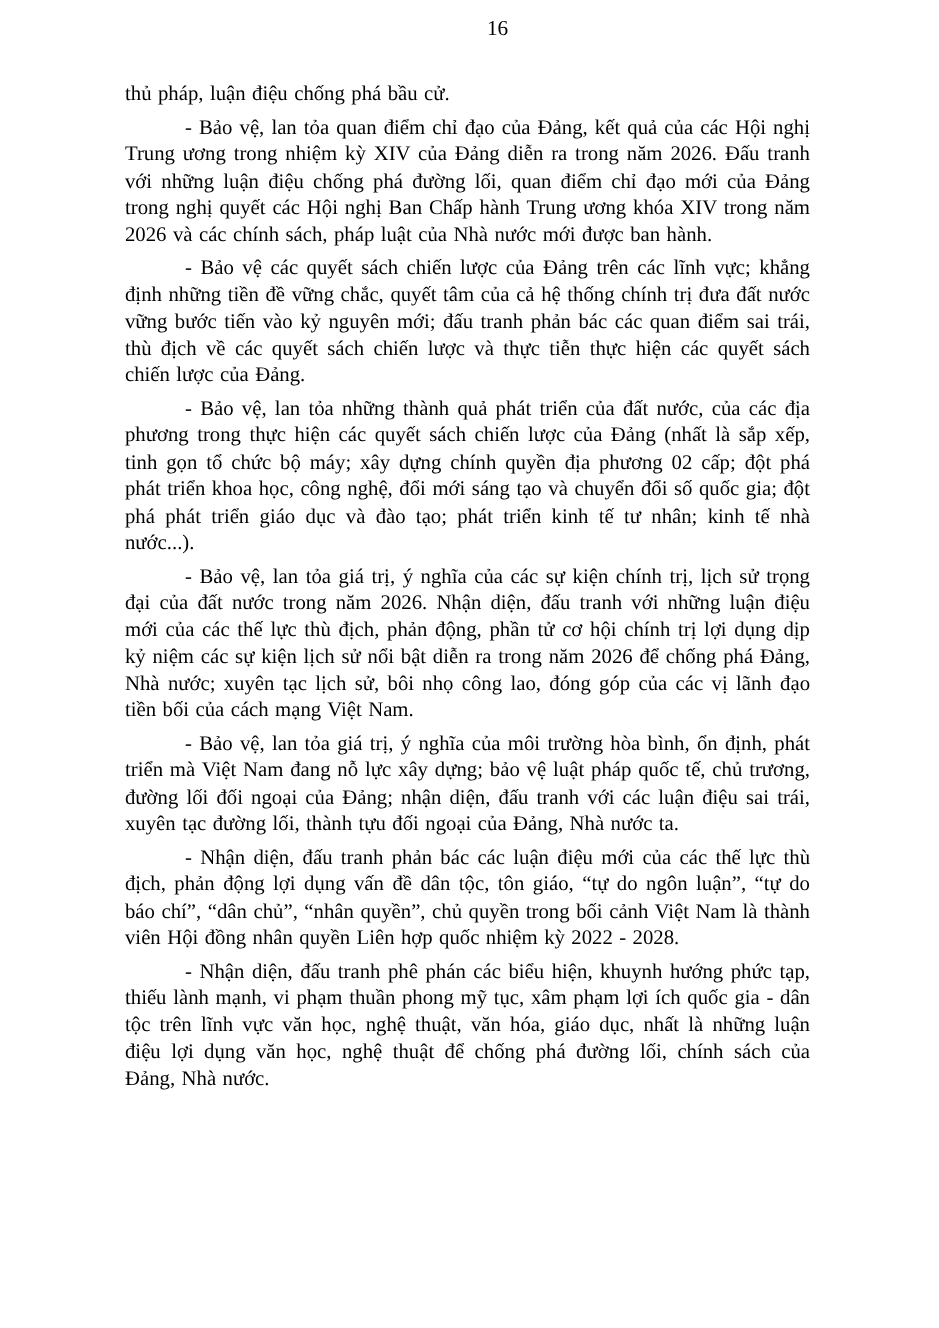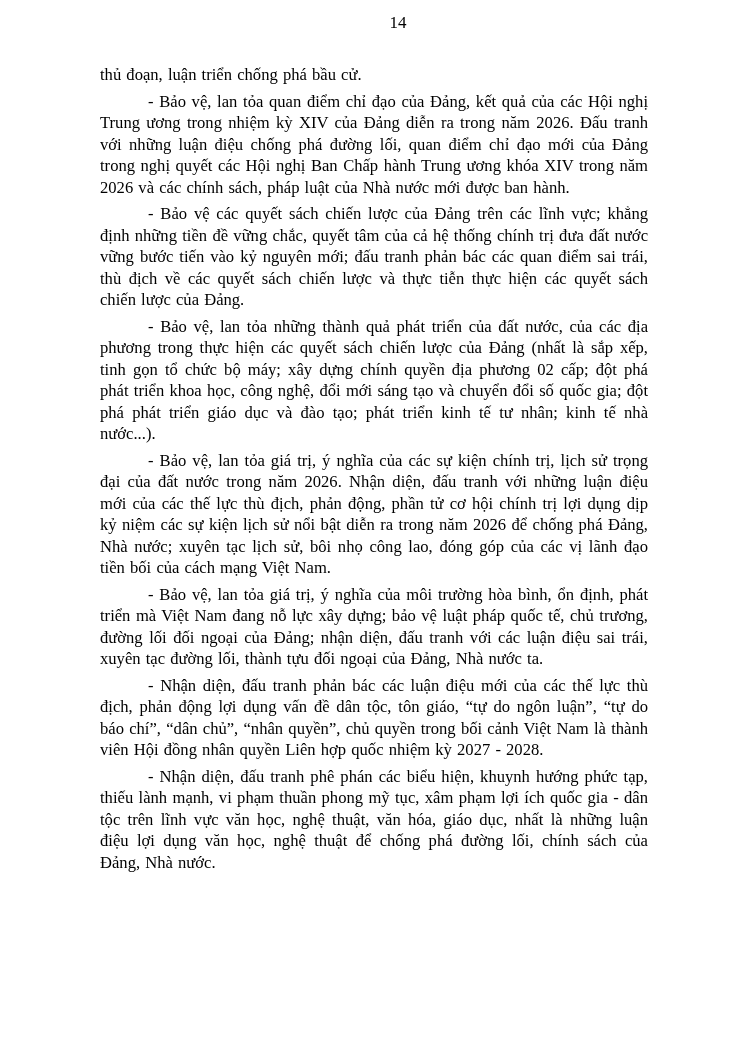"14" div.page-number { text: 14 -> 16 }
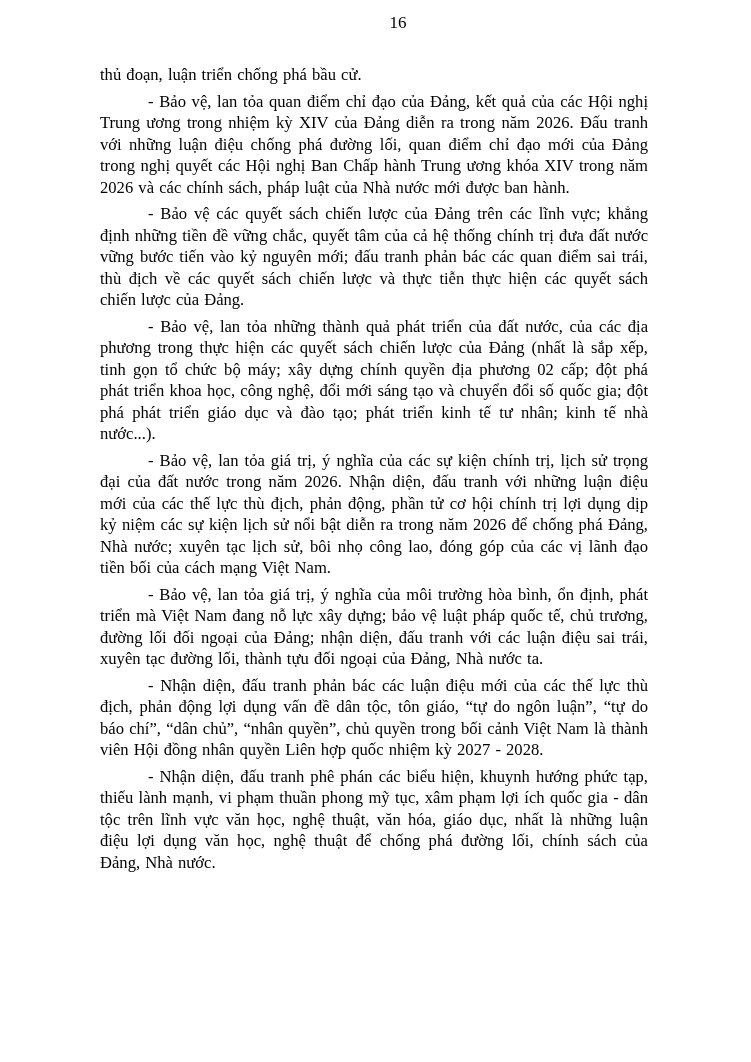"thủ đoạn, luận triển chống" p.no-indent { text: đoạn, luận triển -> pháp, luận điệu }
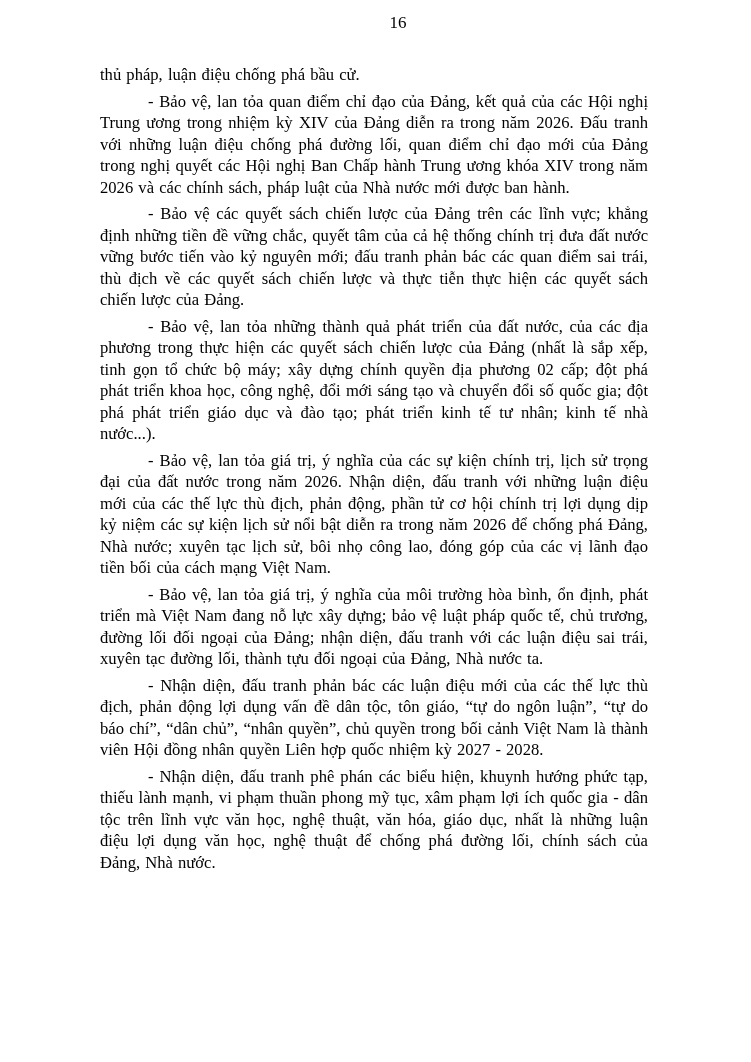"- Nhận diện, đấu tranh phản" p { text: 2027 -> 2022 }
